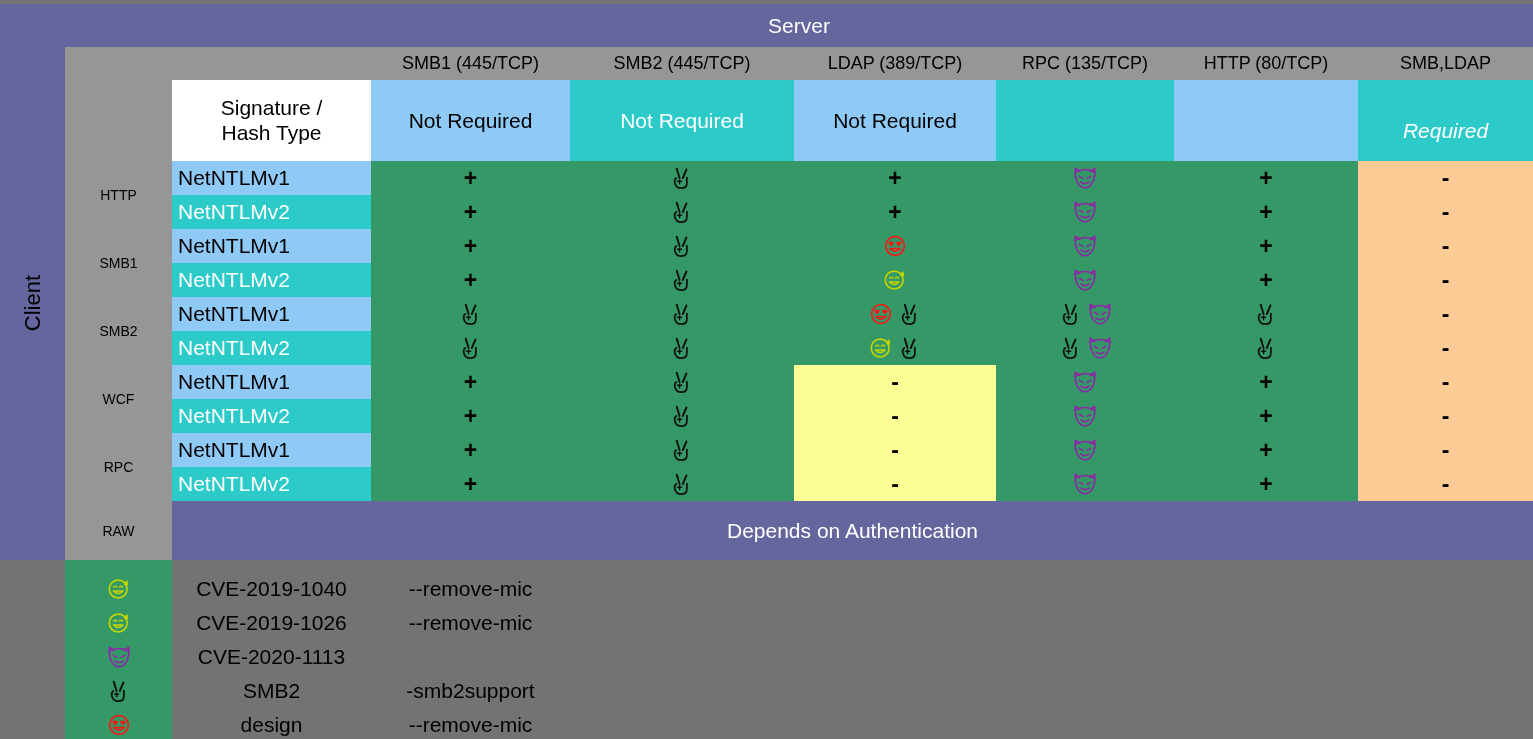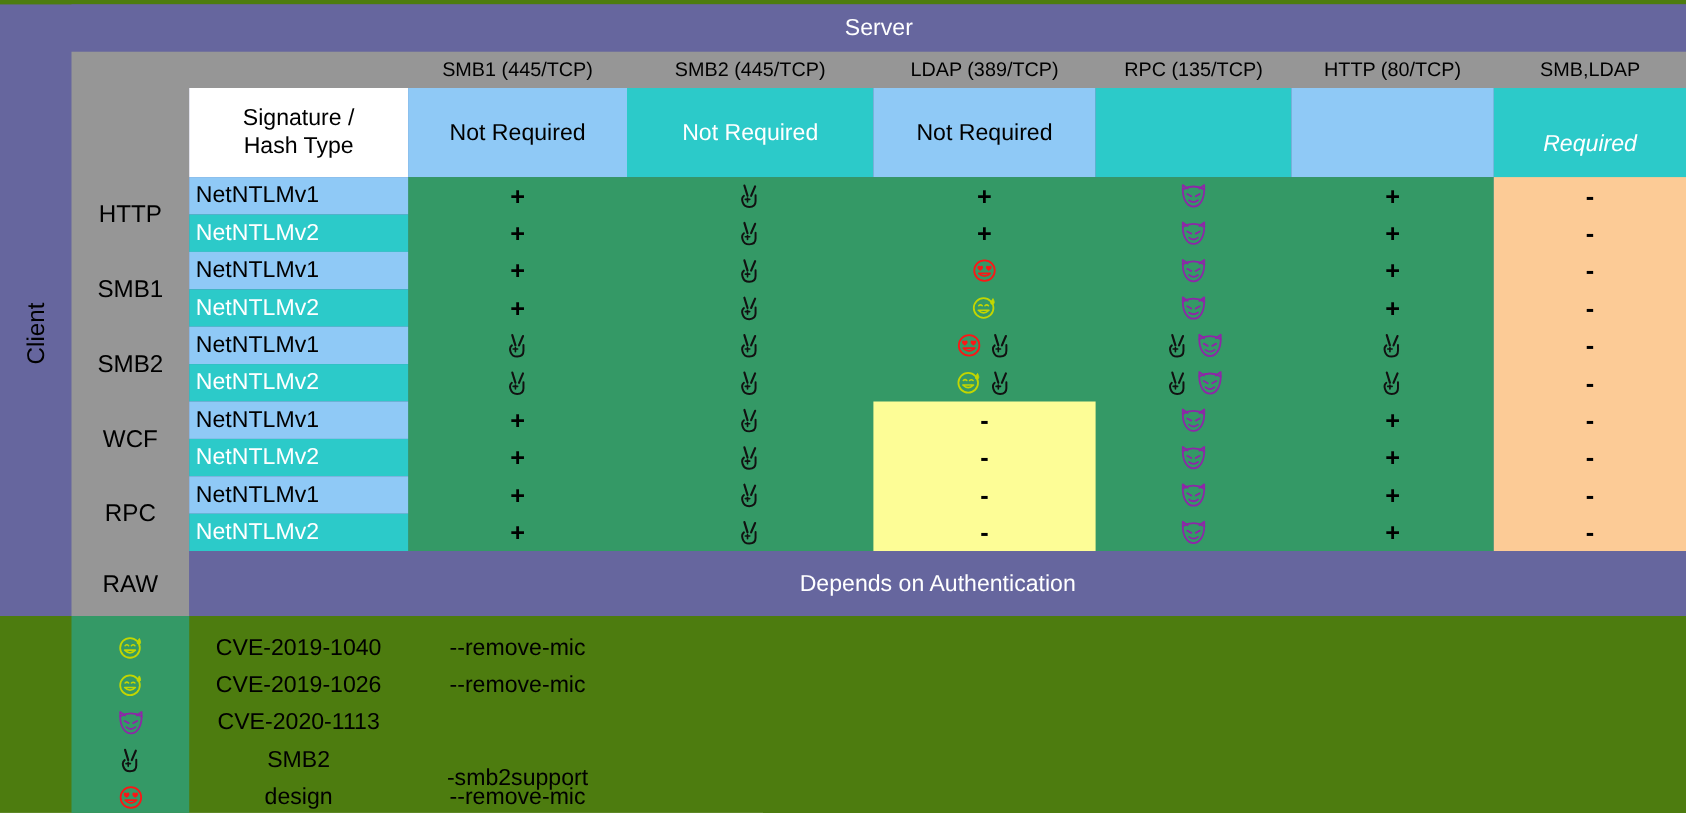"Server" #root { background: #4d7c0f -> #737373 }
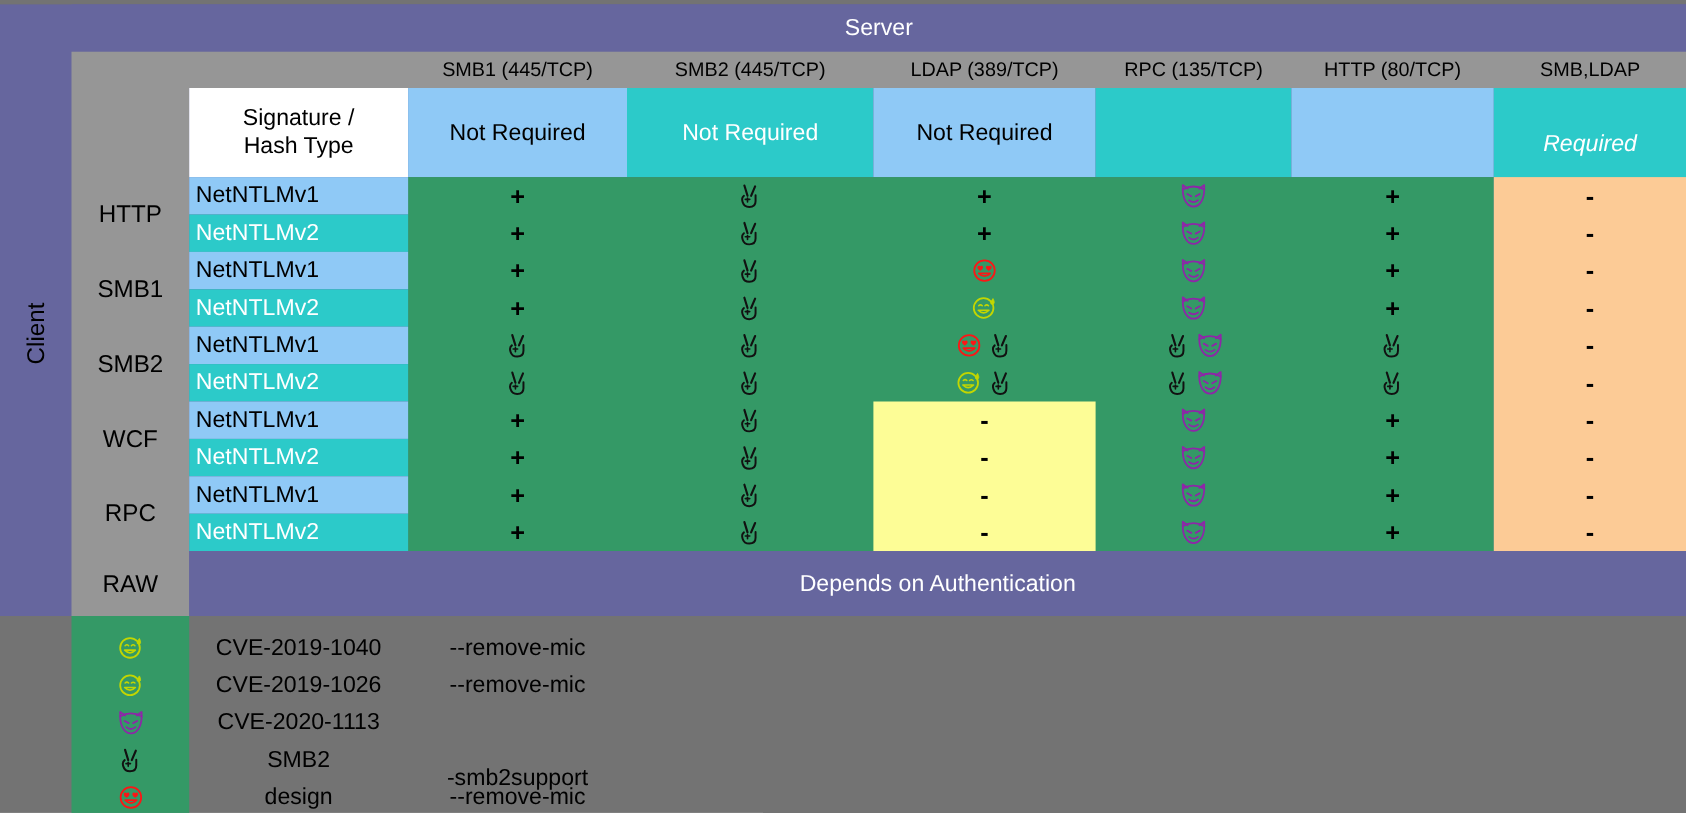"HTTP" .f-rowgrp { font-size: 22px -> 14px }
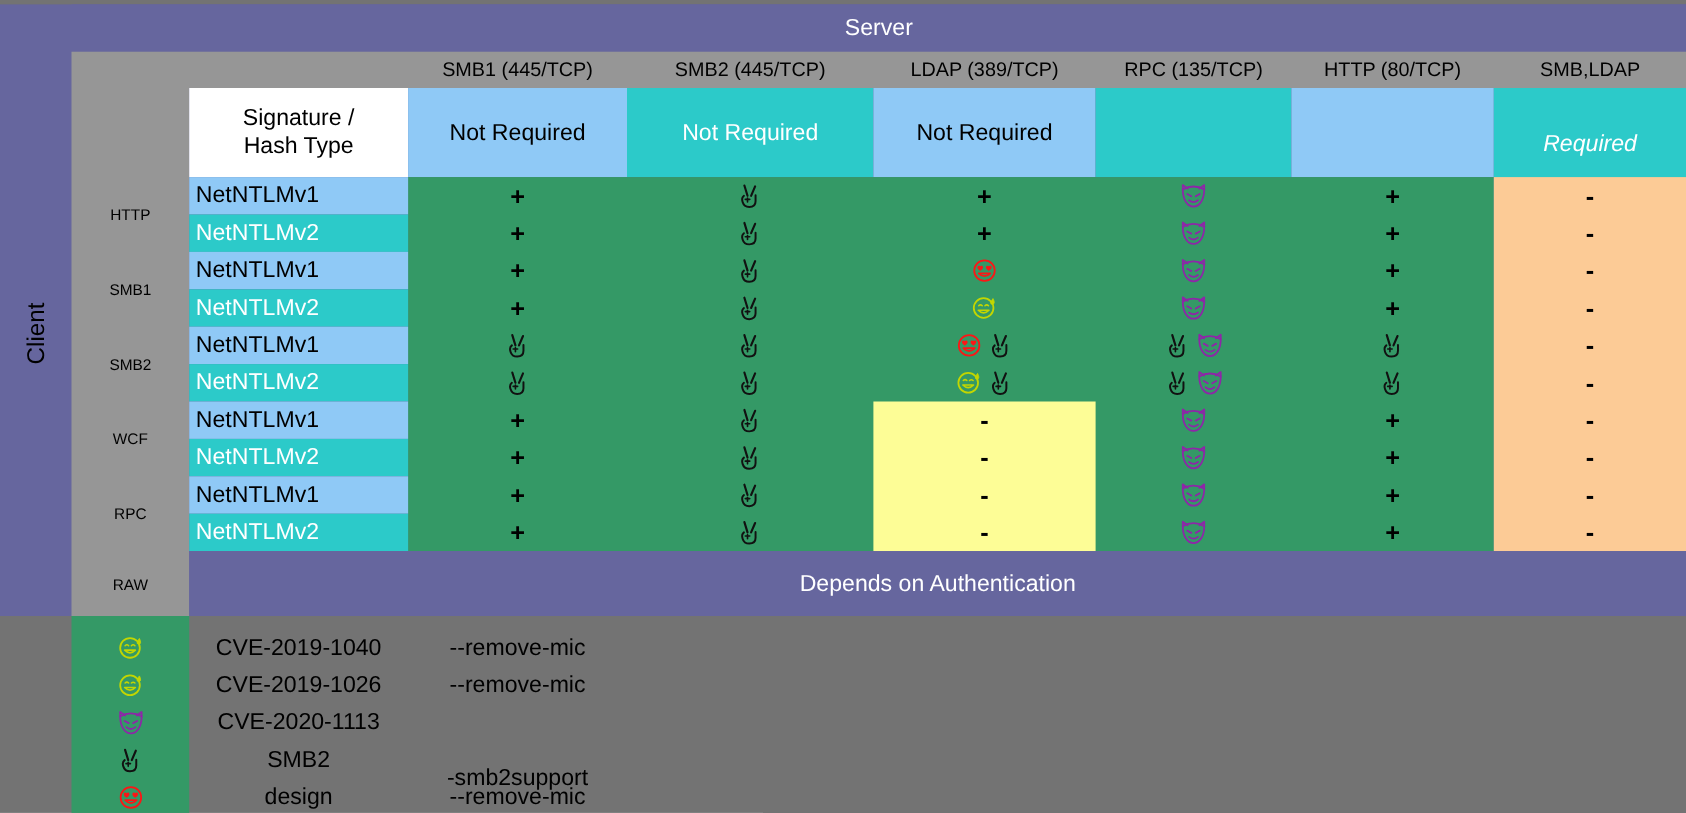"-smb2support" div.abs { margin-top: 17px -> none }
